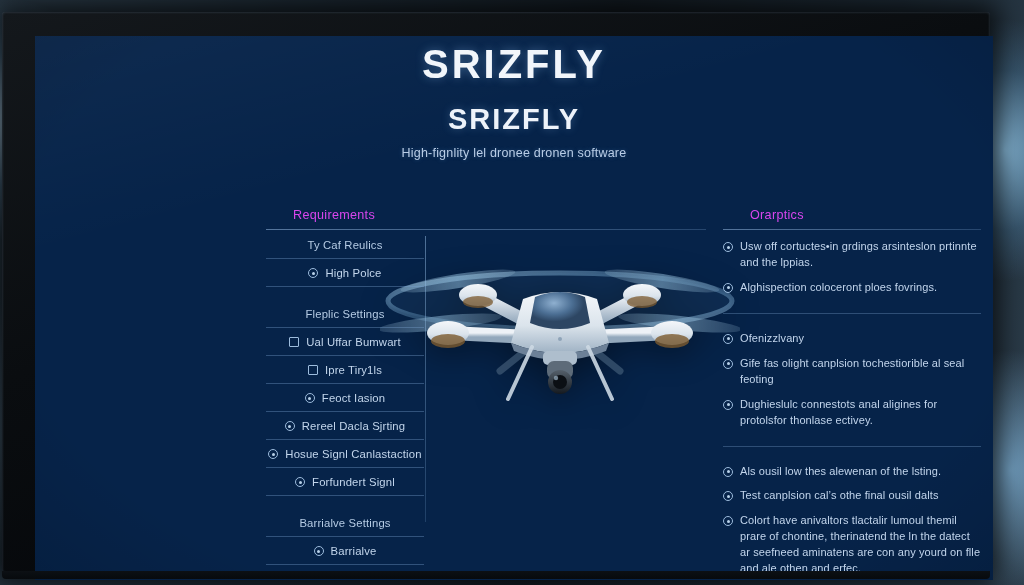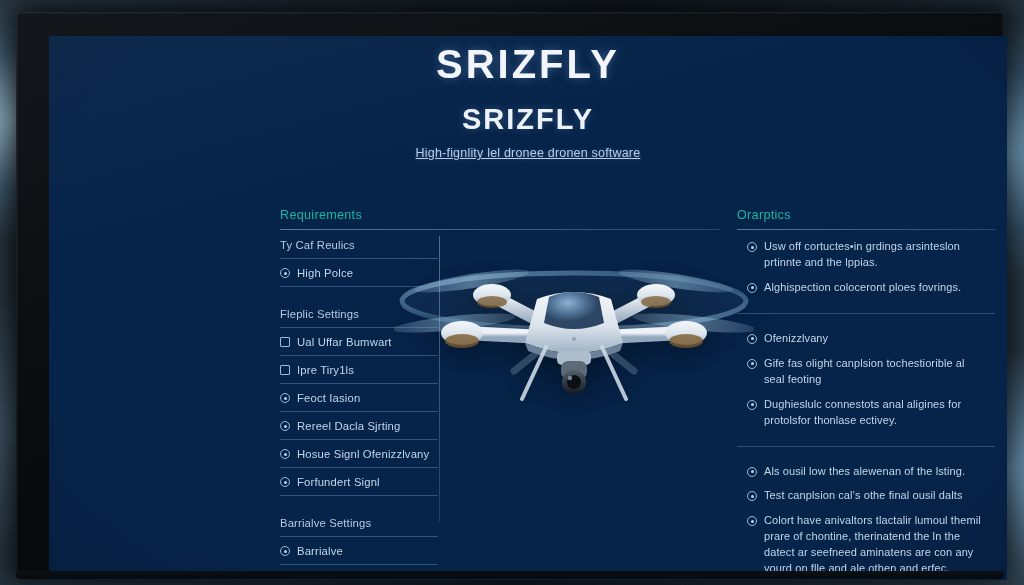"SRIZFLY" #bezel { left: 16px -> 2px }
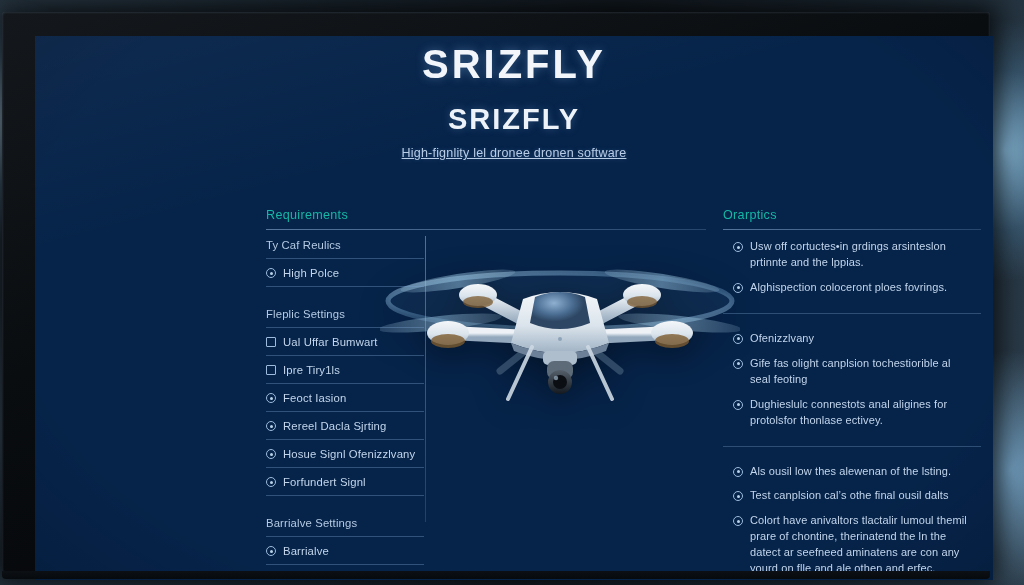"High-fignlity lel dronee dronen software" #tagline { text-decoration: underline -> none }
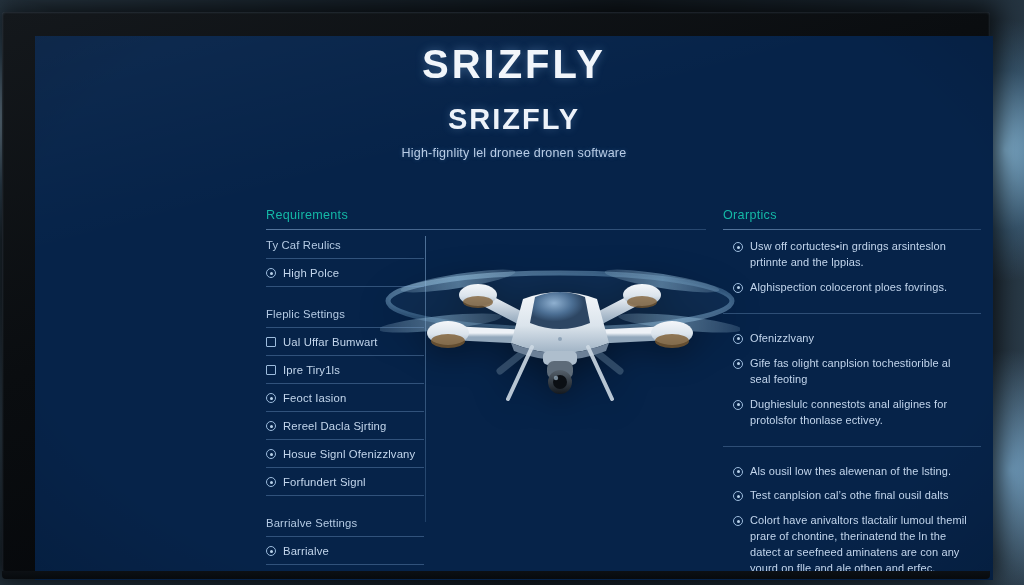"Requirements" .section-title { color: #14b8a6 -> #d946ef; margin-left: none -> 27px }
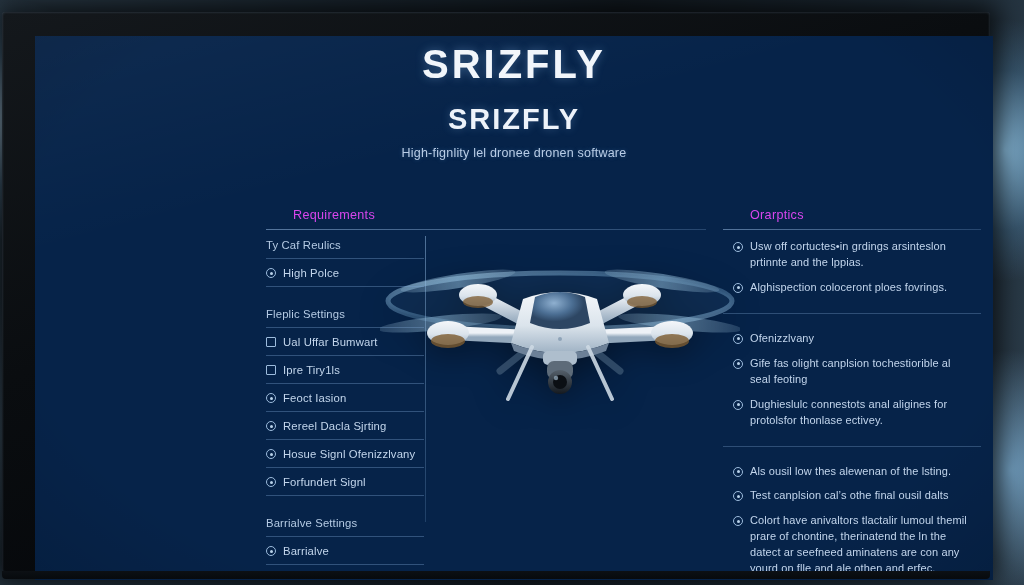"Ty Caf Reulics" .l-row { justify-content: none -> center }
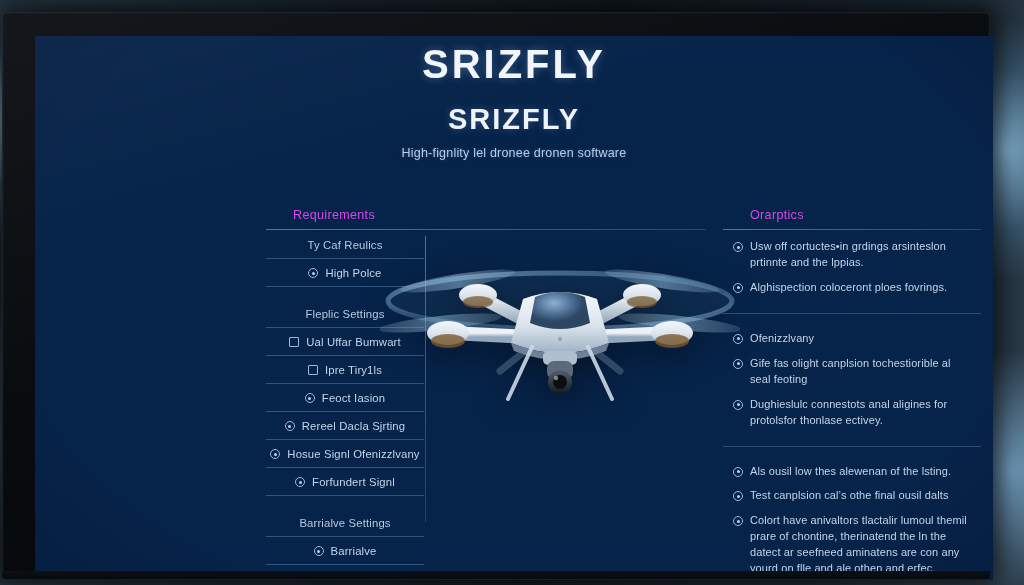"Usw off cortuctes•in grdings arsinteslon" .r-item { margin: 9px 10px -> 9px 0 }
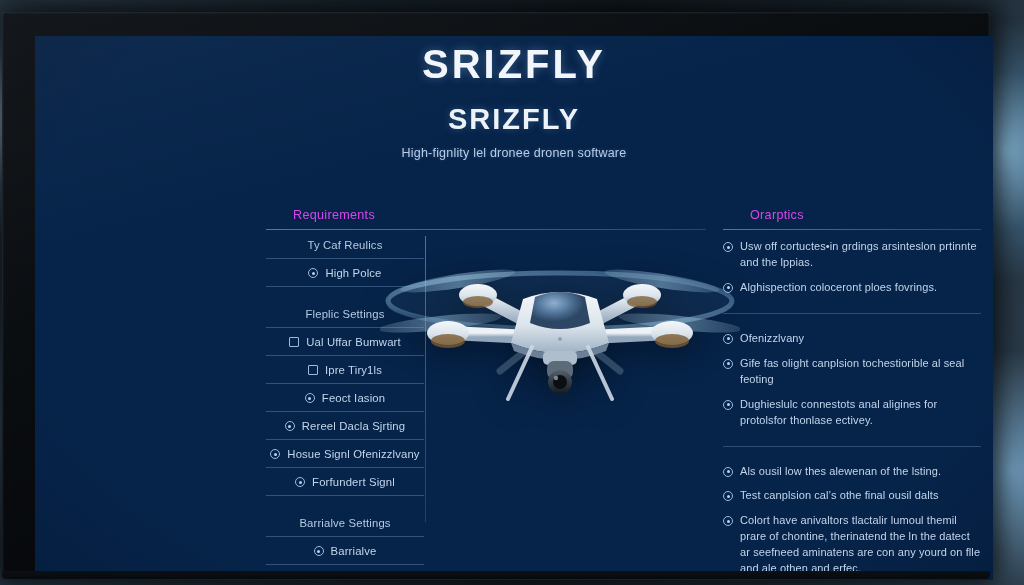"Hosue Signl Ofenizzlvany" span.l-text { text: Ofenizzlvany -> Canlastaction }
